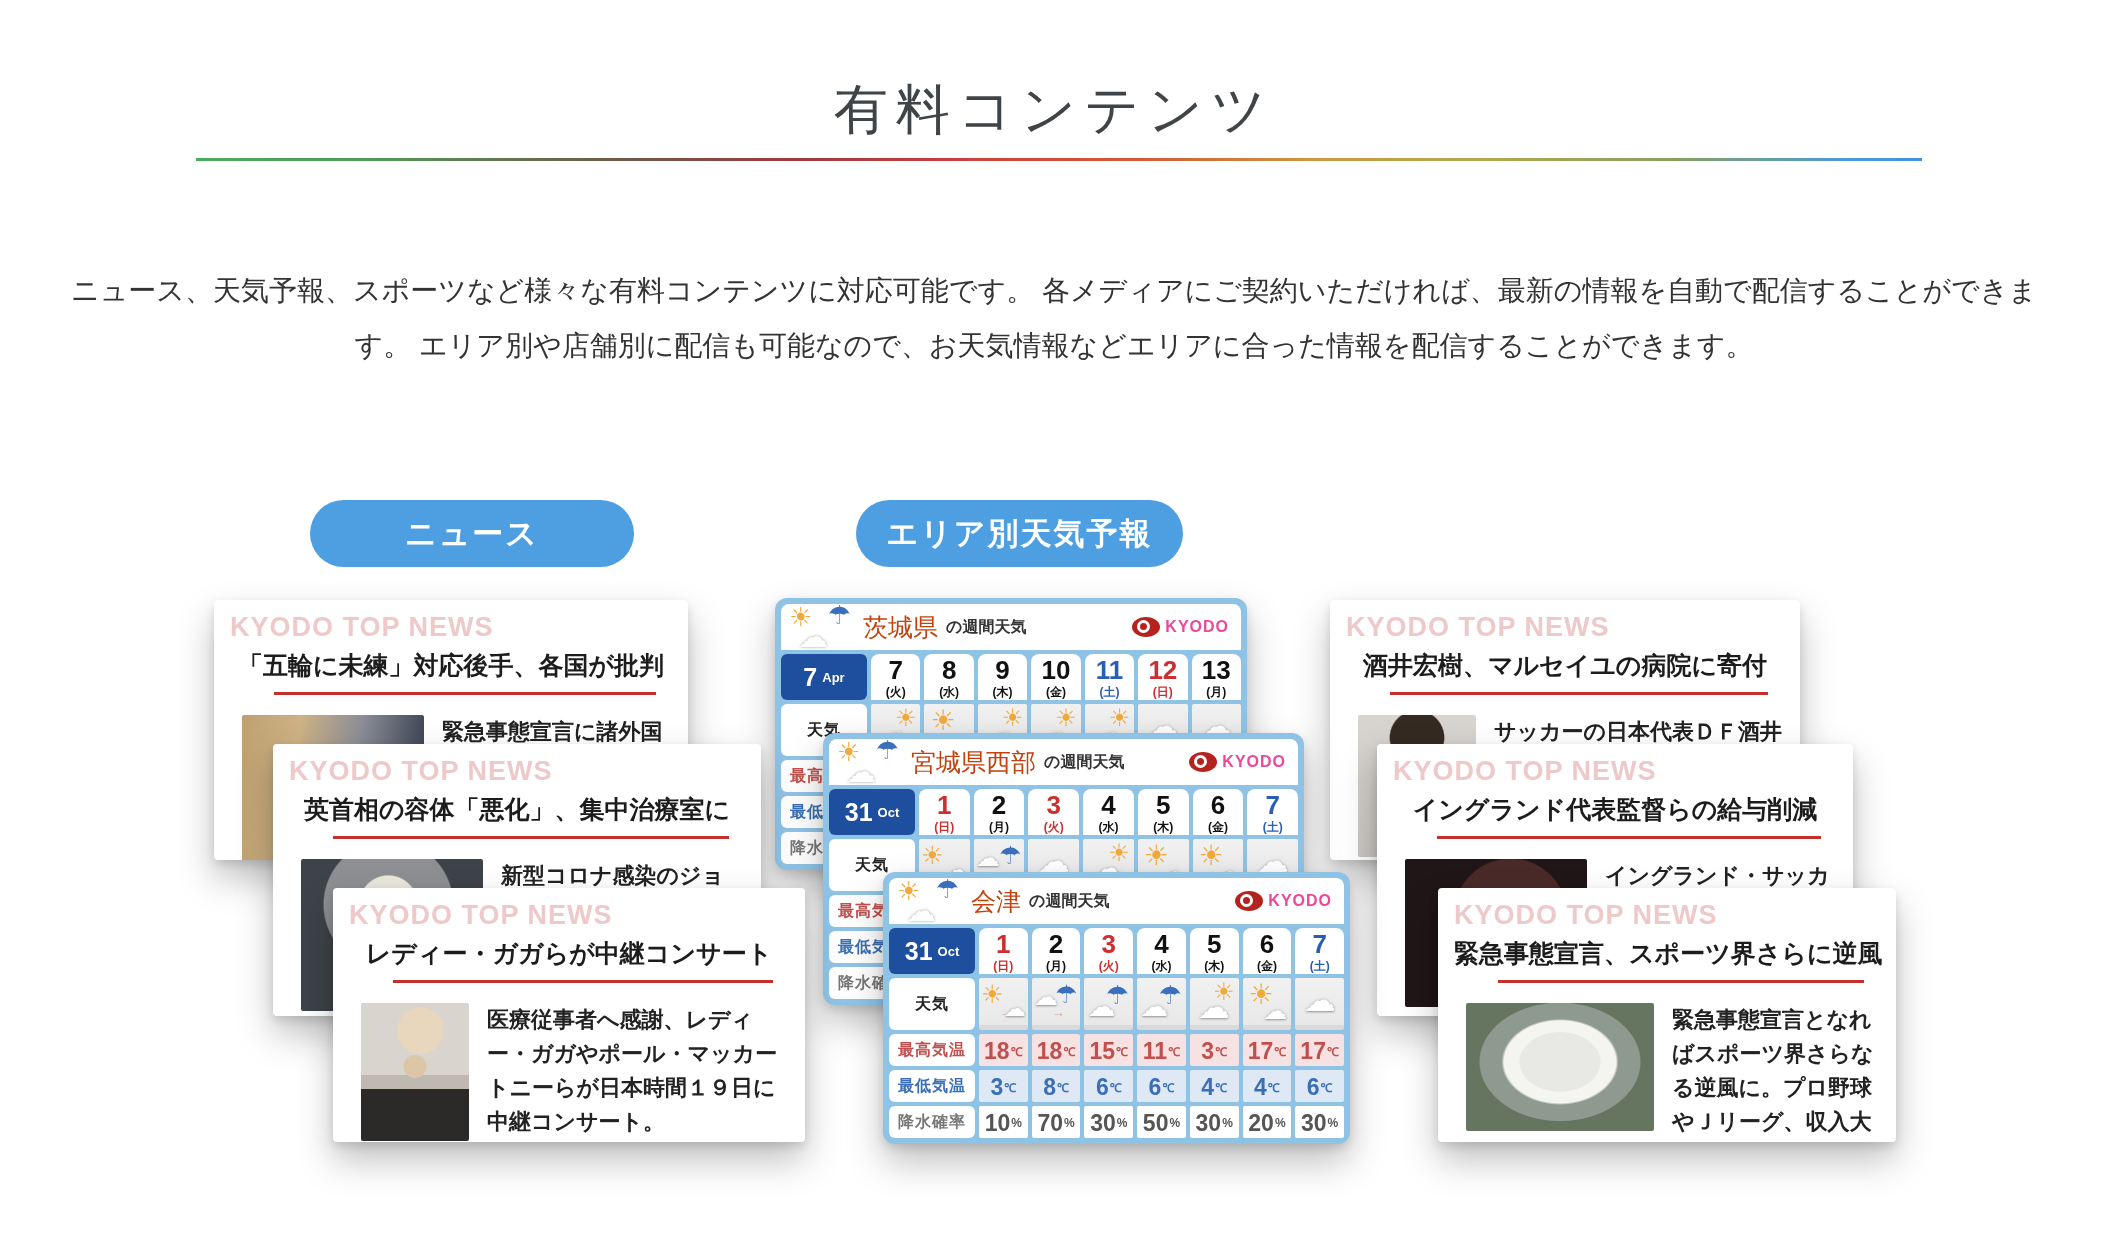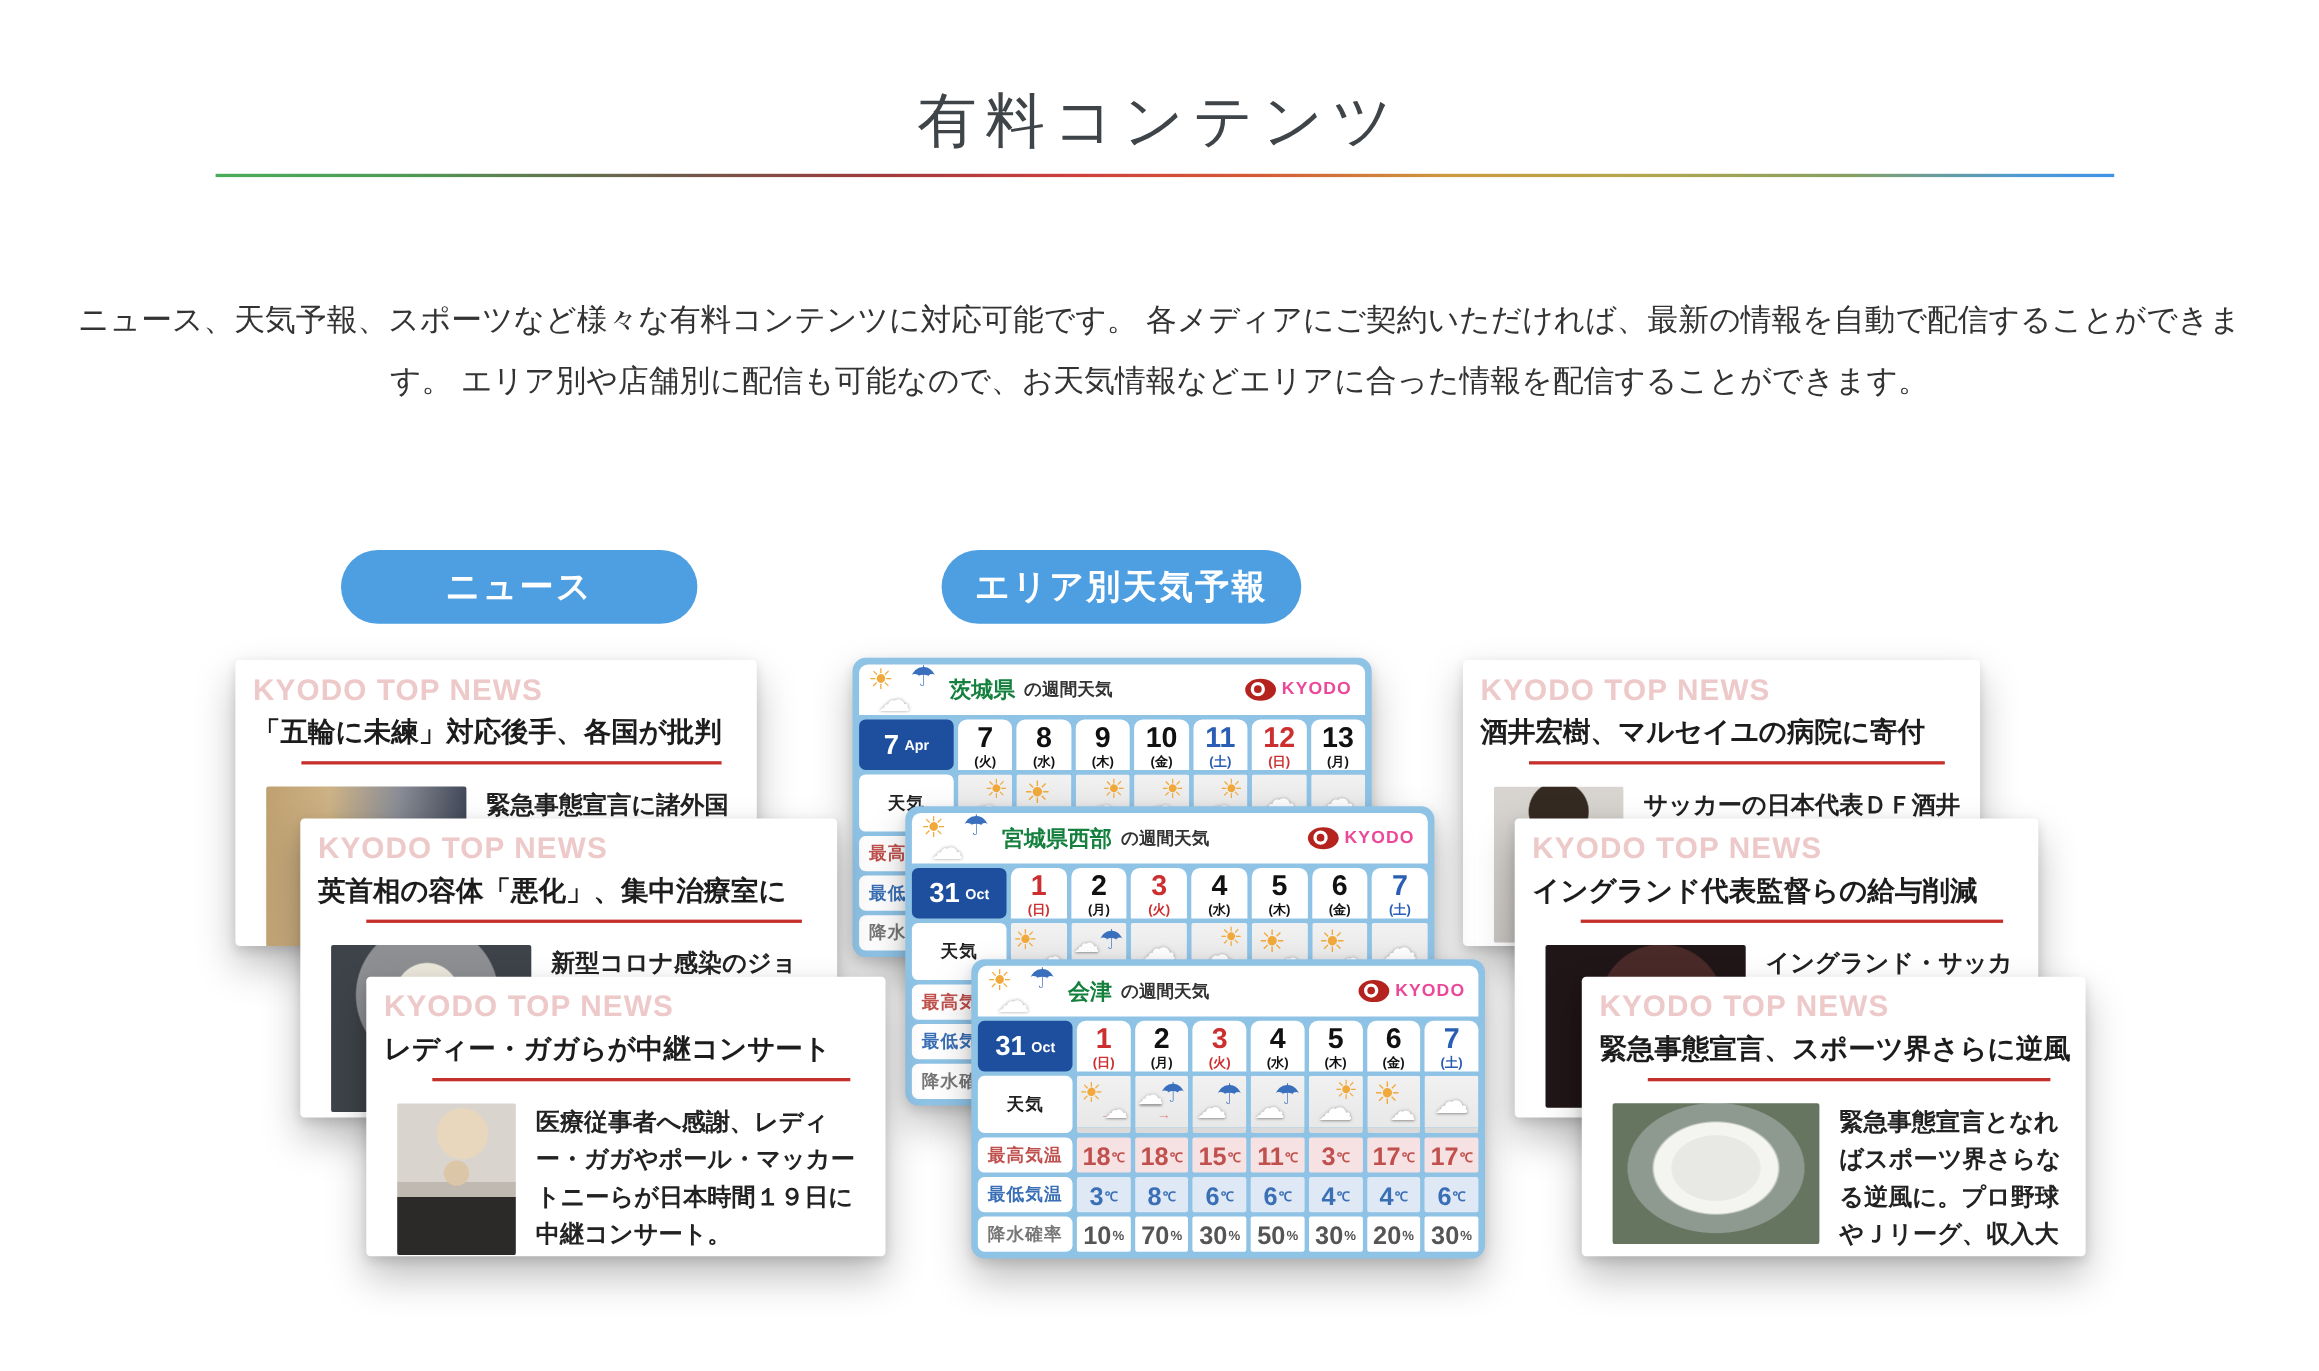"茨城県" .wregion { color: #15803d -> #c2410c; font-size: 20px -> 25px; font-weight: bold -> normal }
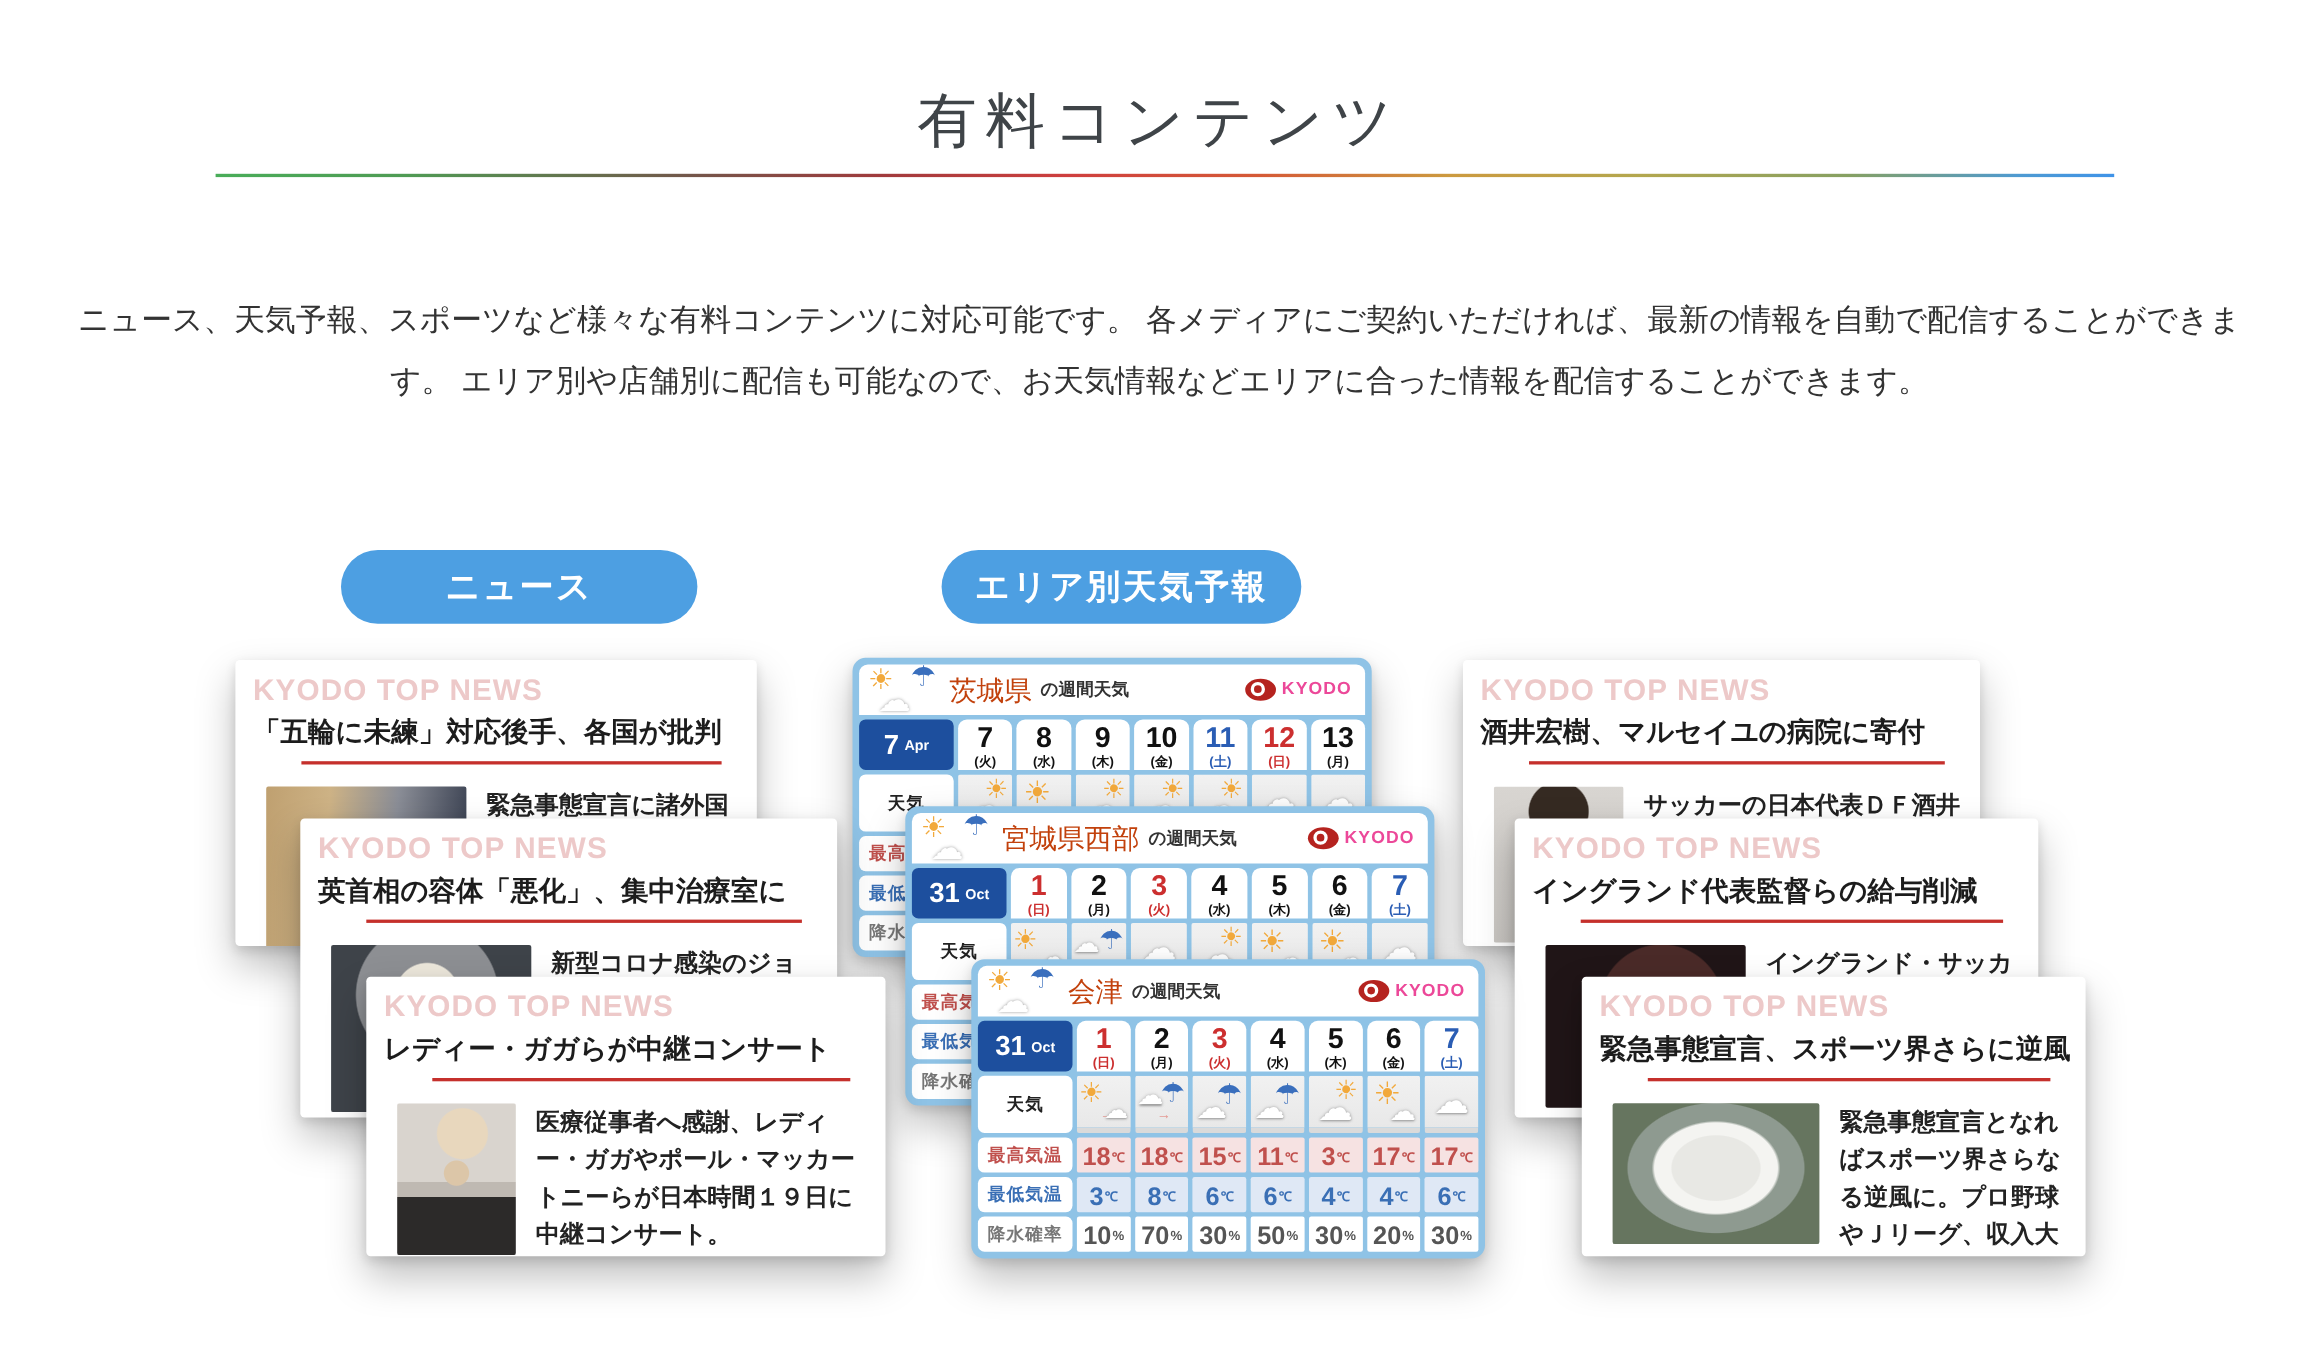"「五輪に未練」対応後手、各国が批判" .kcard .ktitle { text-align: left -> center }
